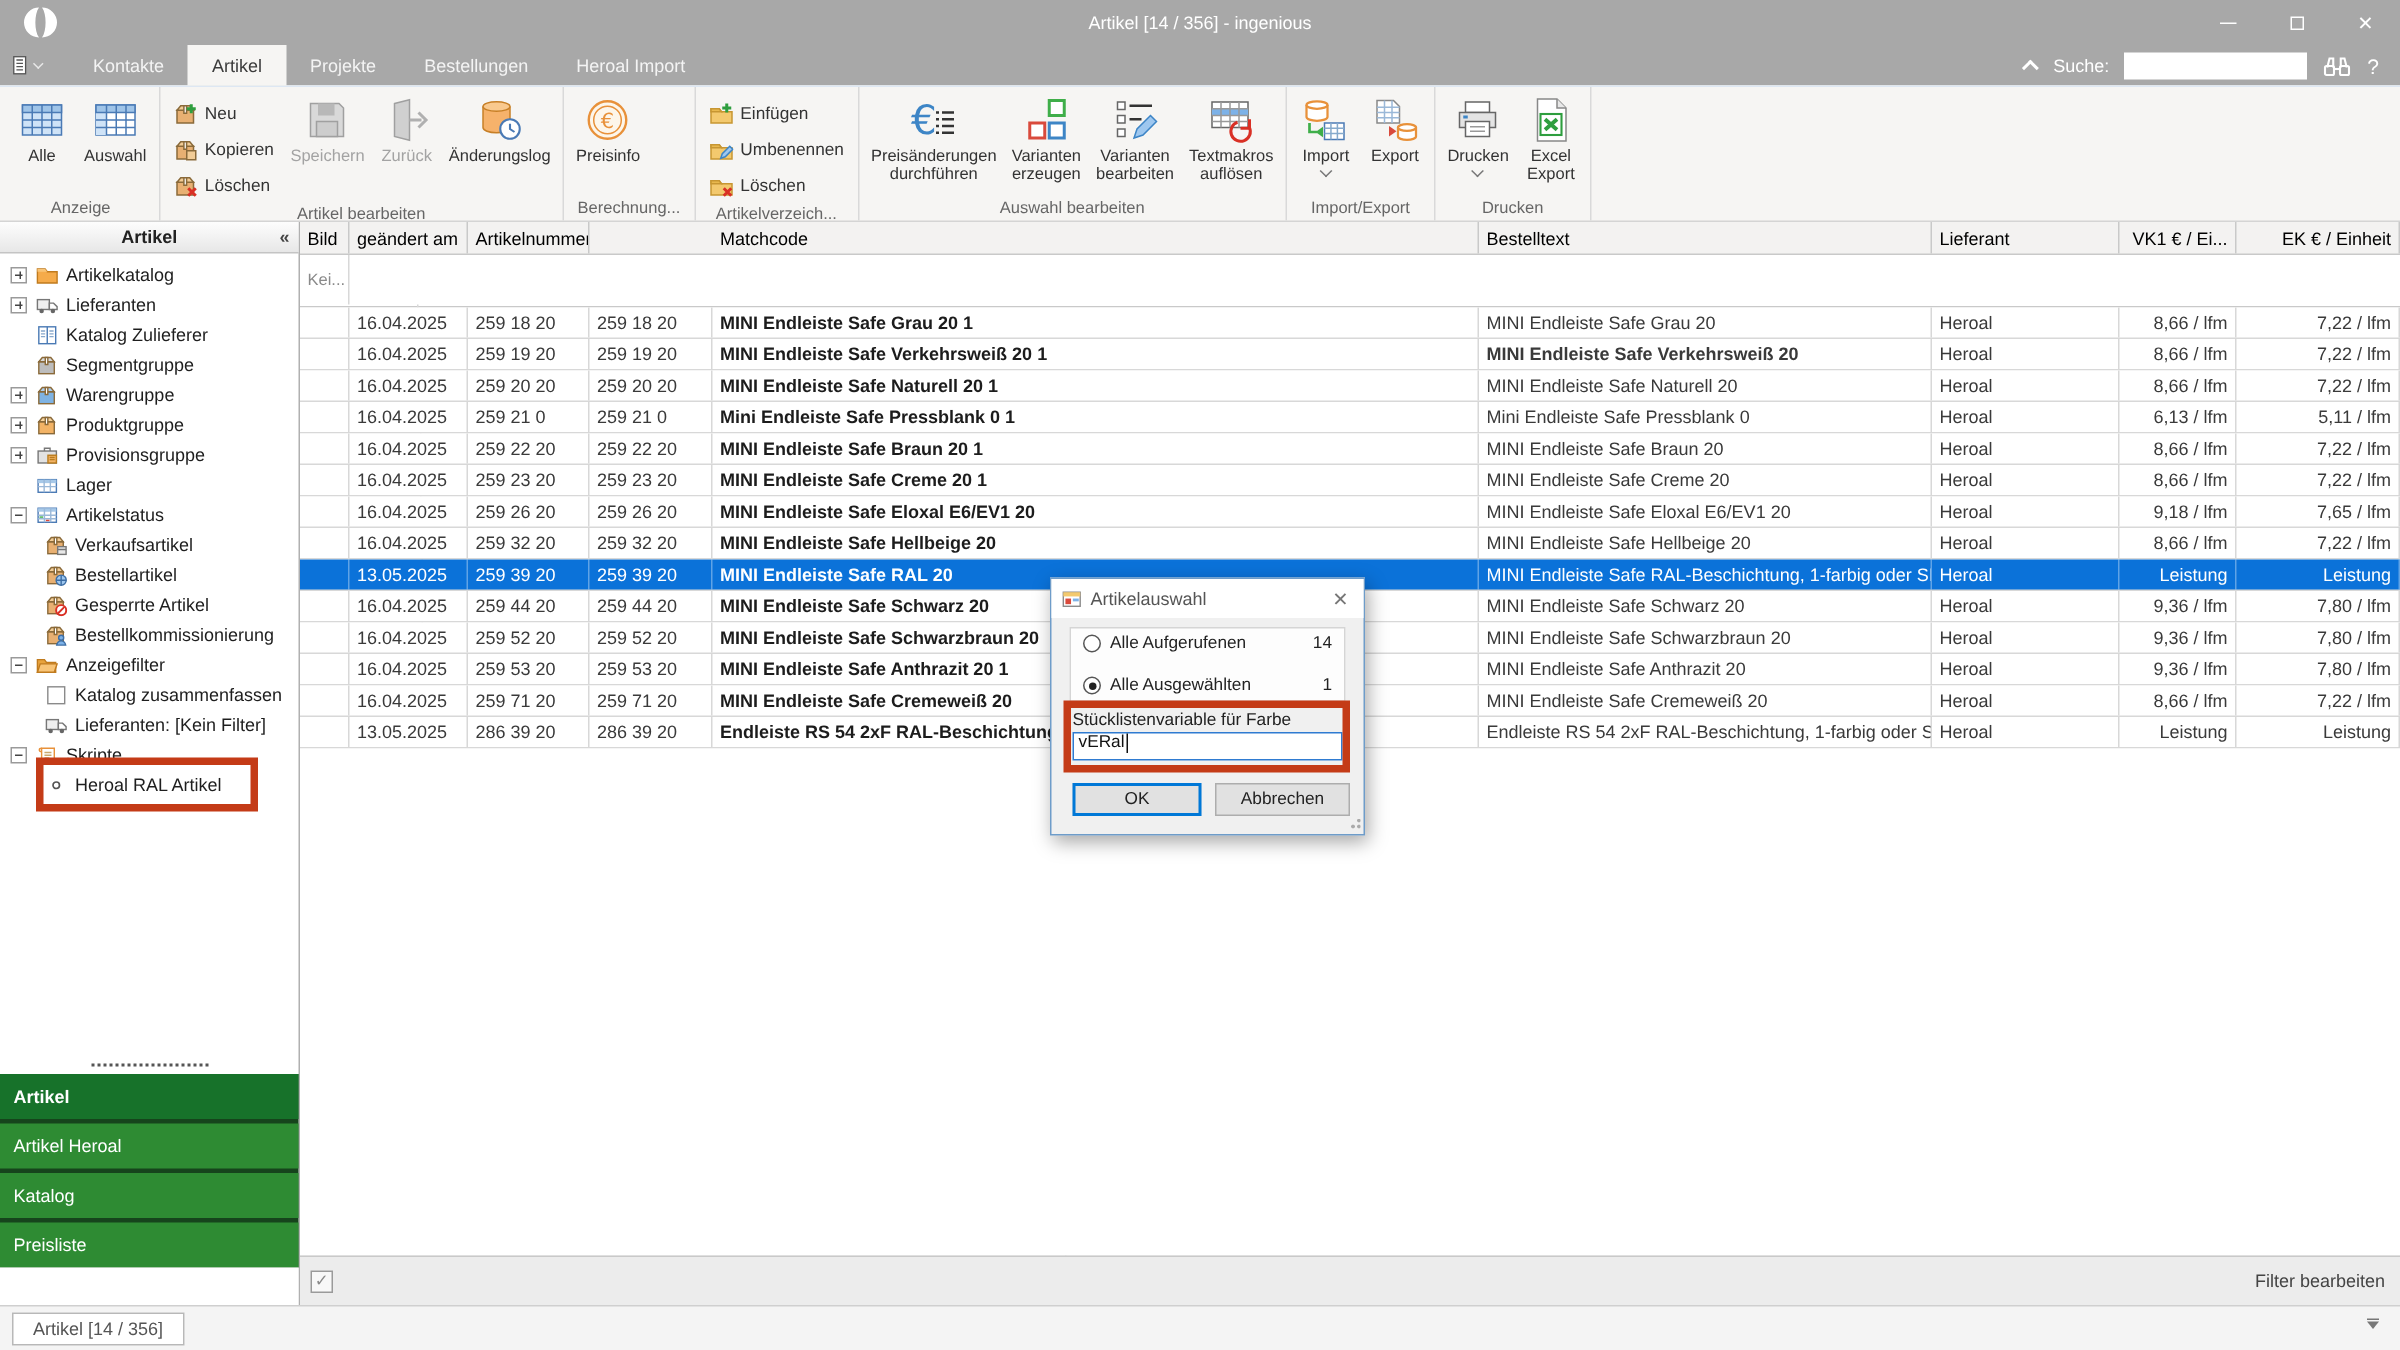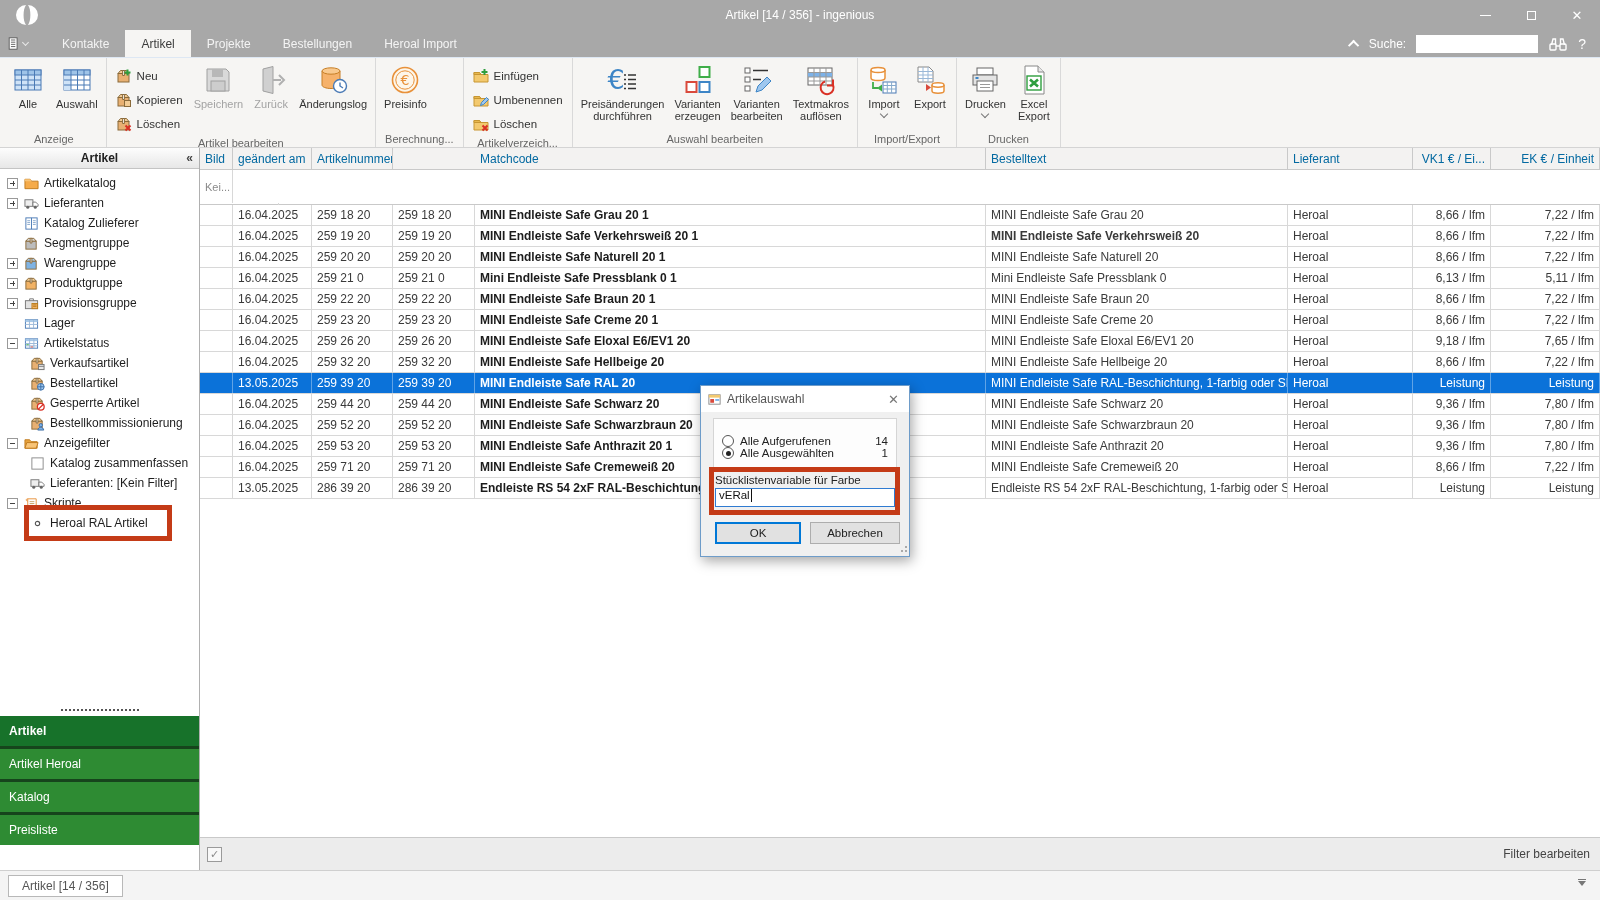"Bild" .hcell { color: #0369a1 -> #000000 }
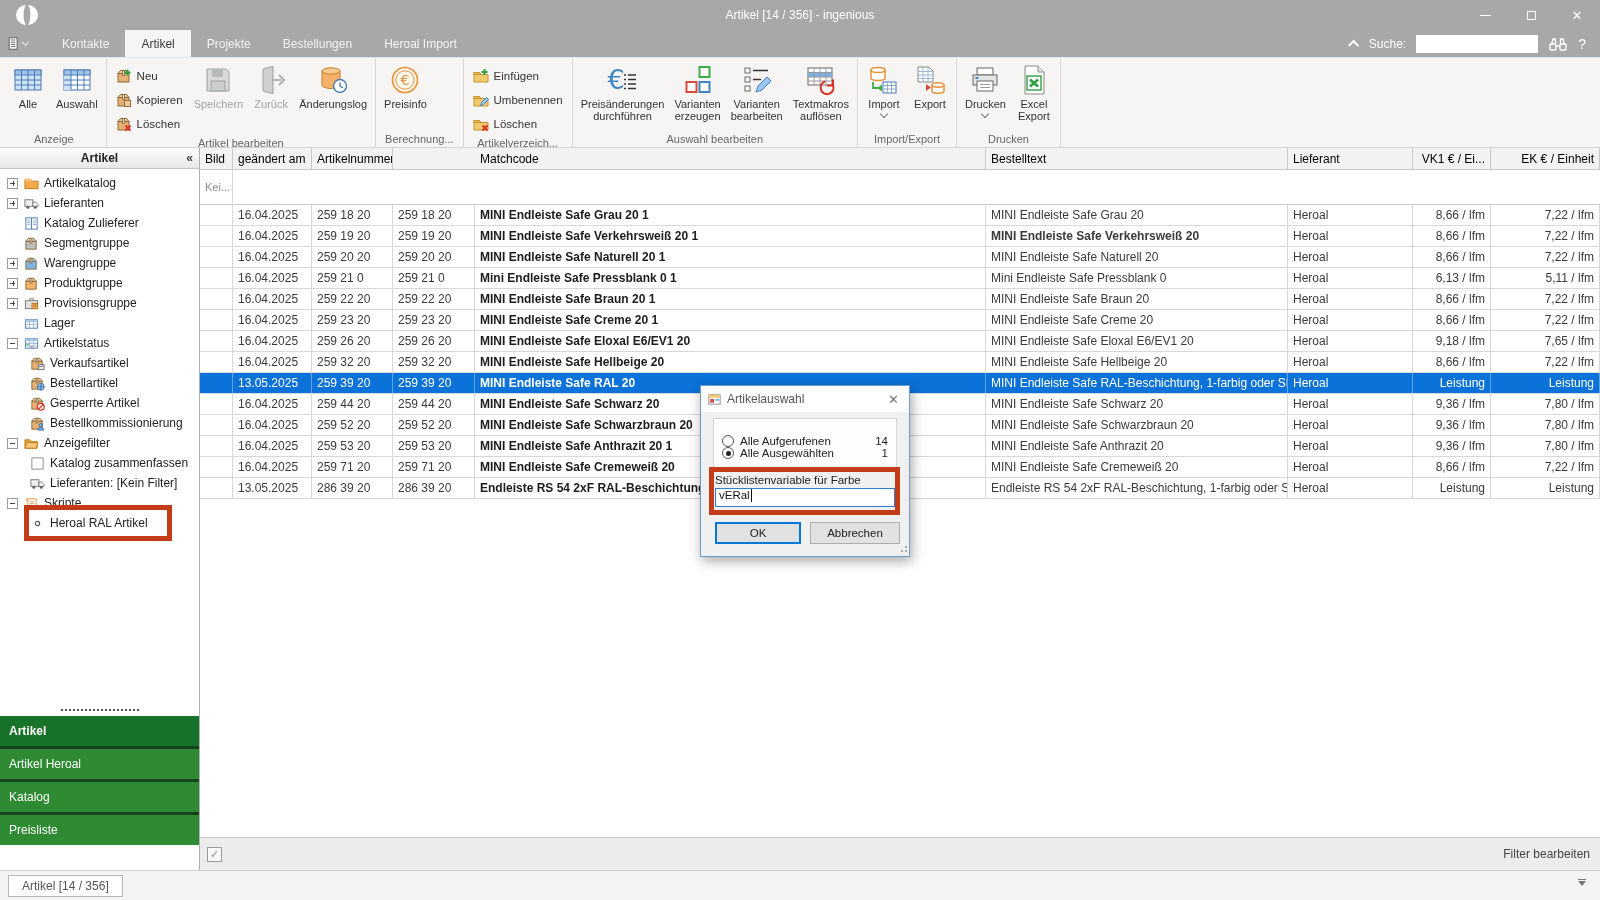"Alle Aufgerufenen" .dpanel { padding: 16px 8px -> 4px 8px }
